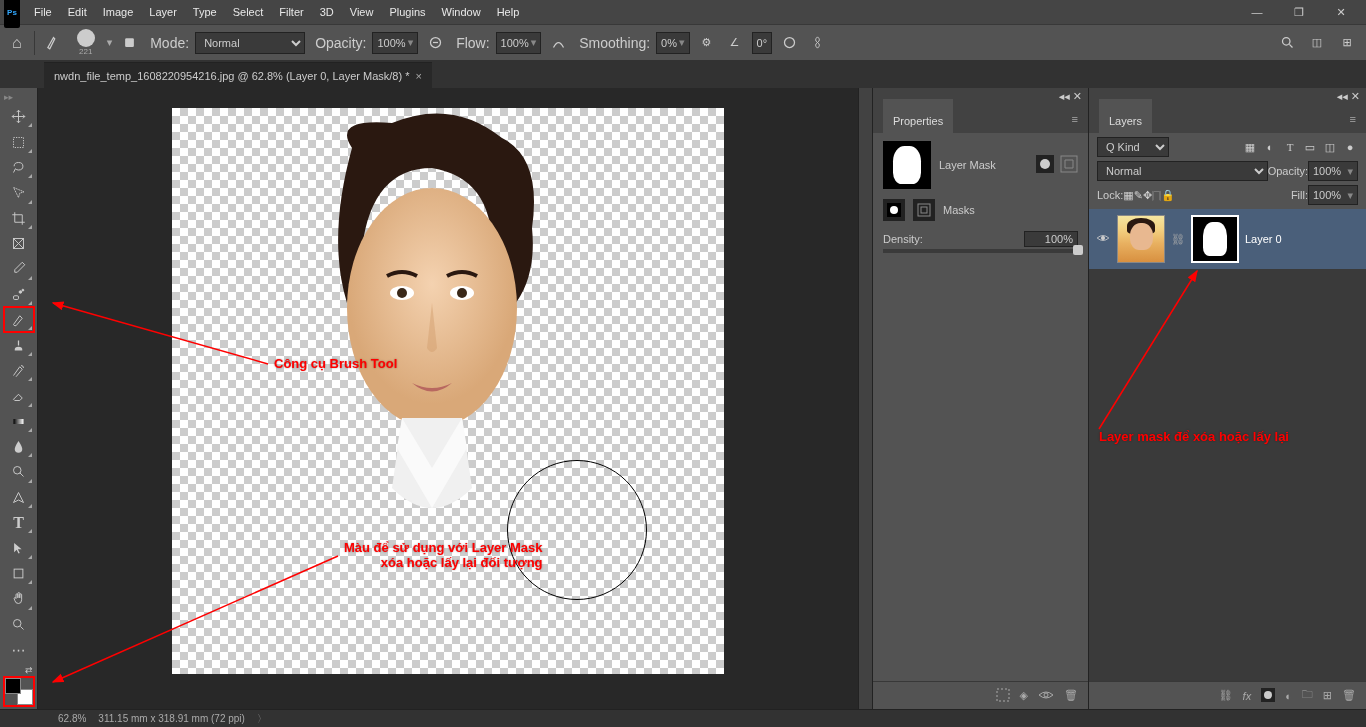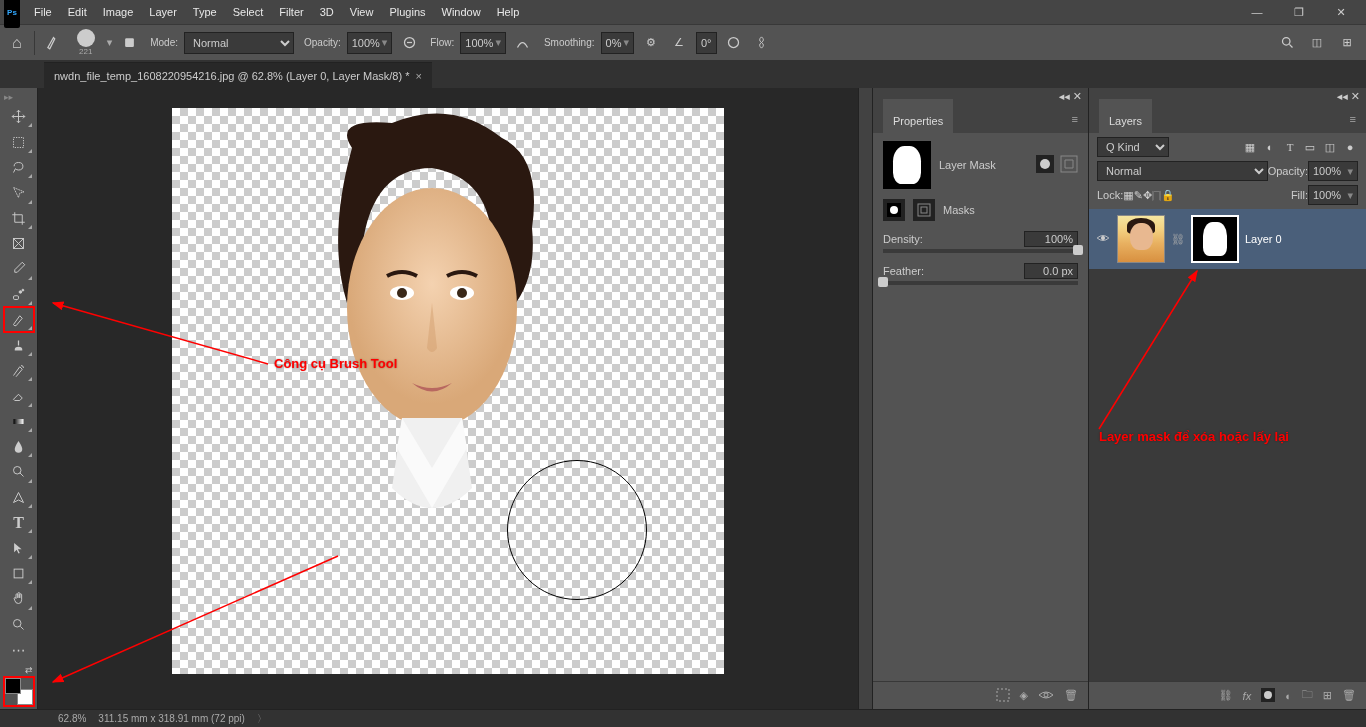"Mode:" .optbar label { font-size: 10px -> 14px }
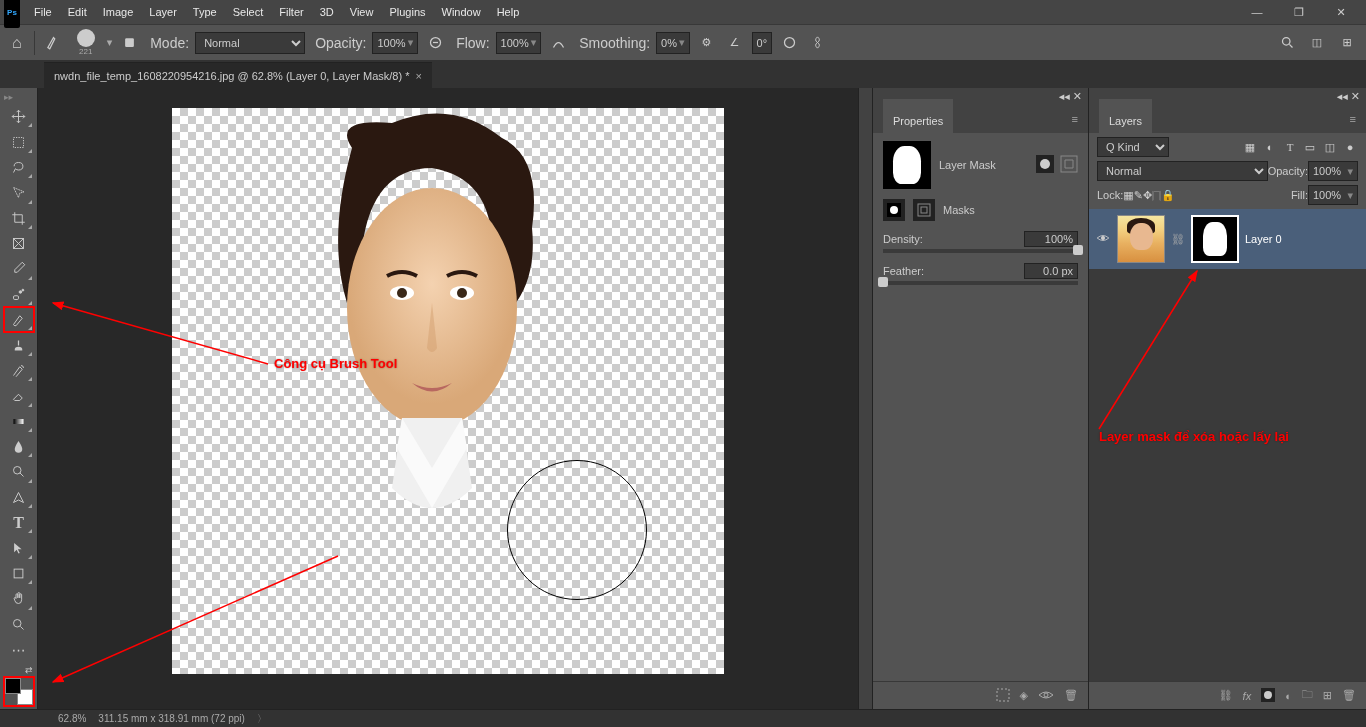"Feather:" div { html: <div> <div> <span>Feather:</span> <input> </div> <div> <div></div> </div> </div> -> none }
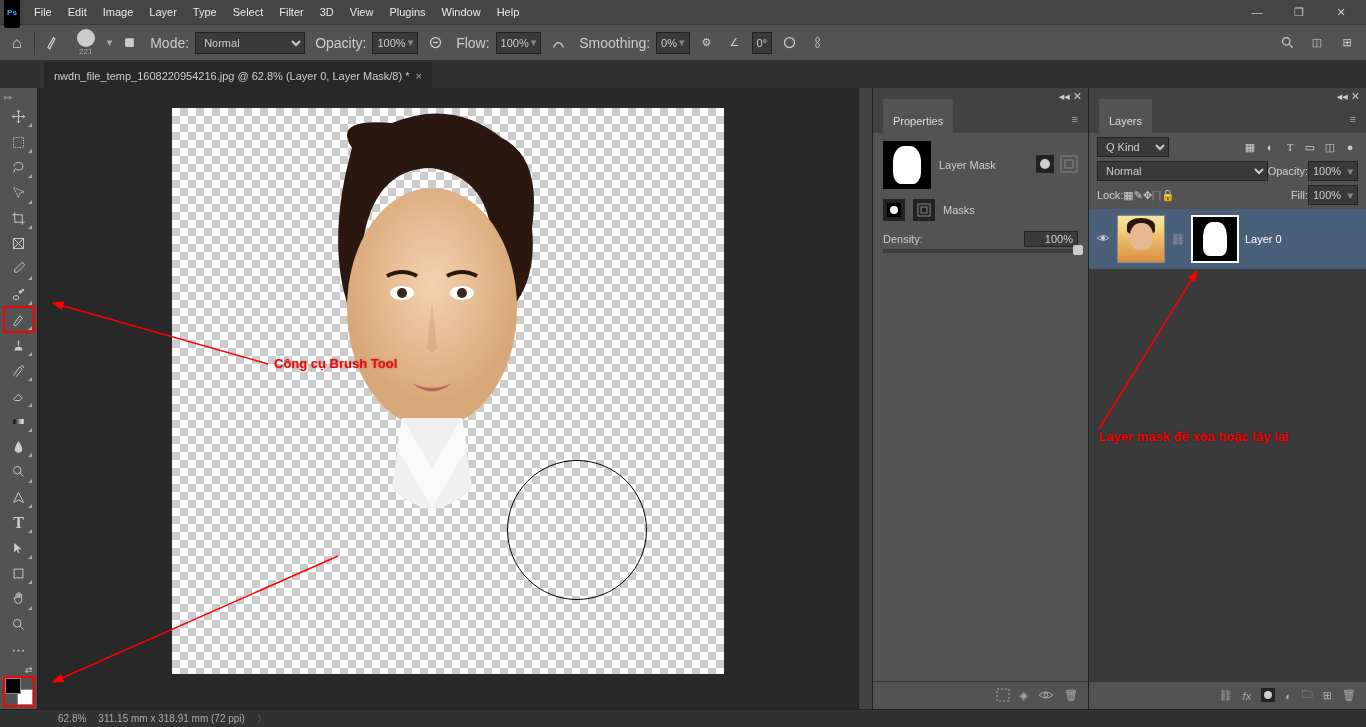"Màu để sử dụng với" div.anno { html: none -> <div>Màu để sử dụng với Layer Mask xóa hoặc lấy lại đối tượng</div> }
